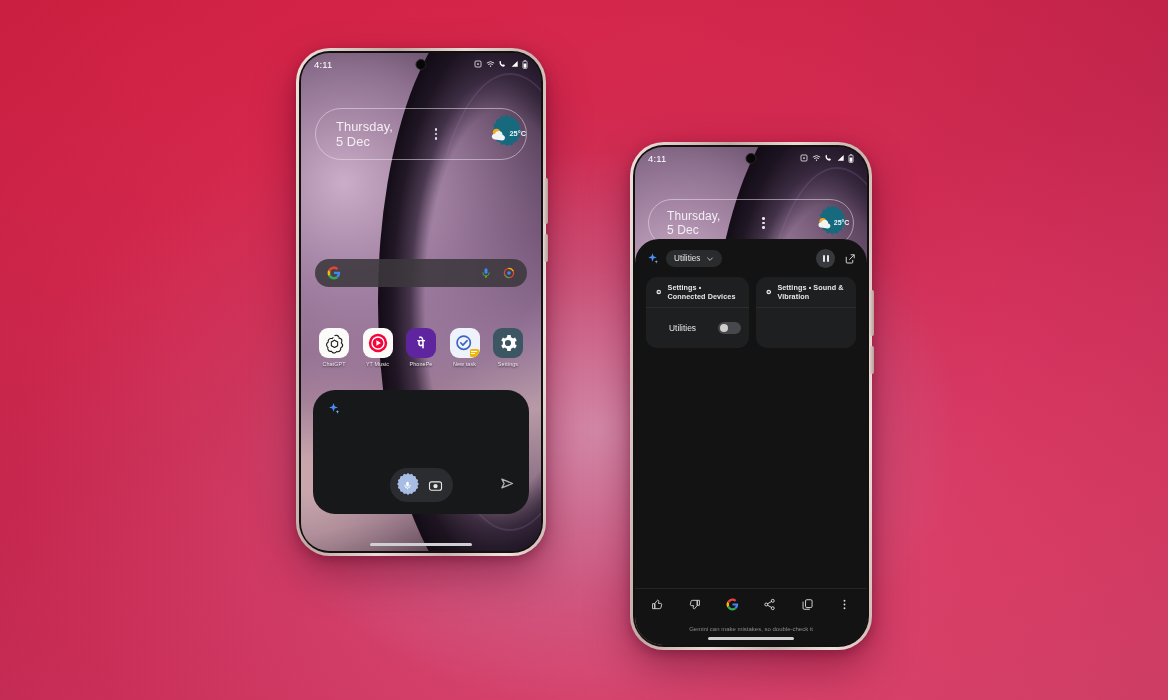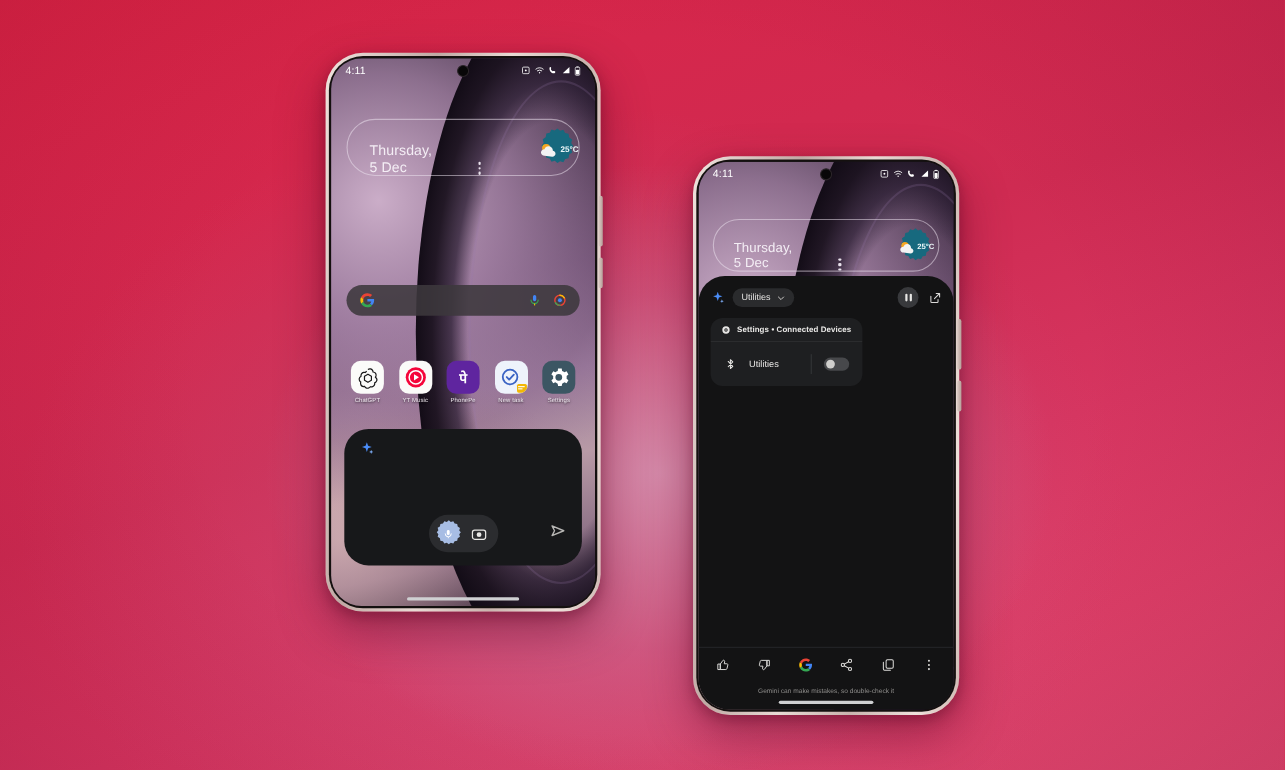"Thursday, 5 Dec" .datewidget { align-items: flex-end -> center }
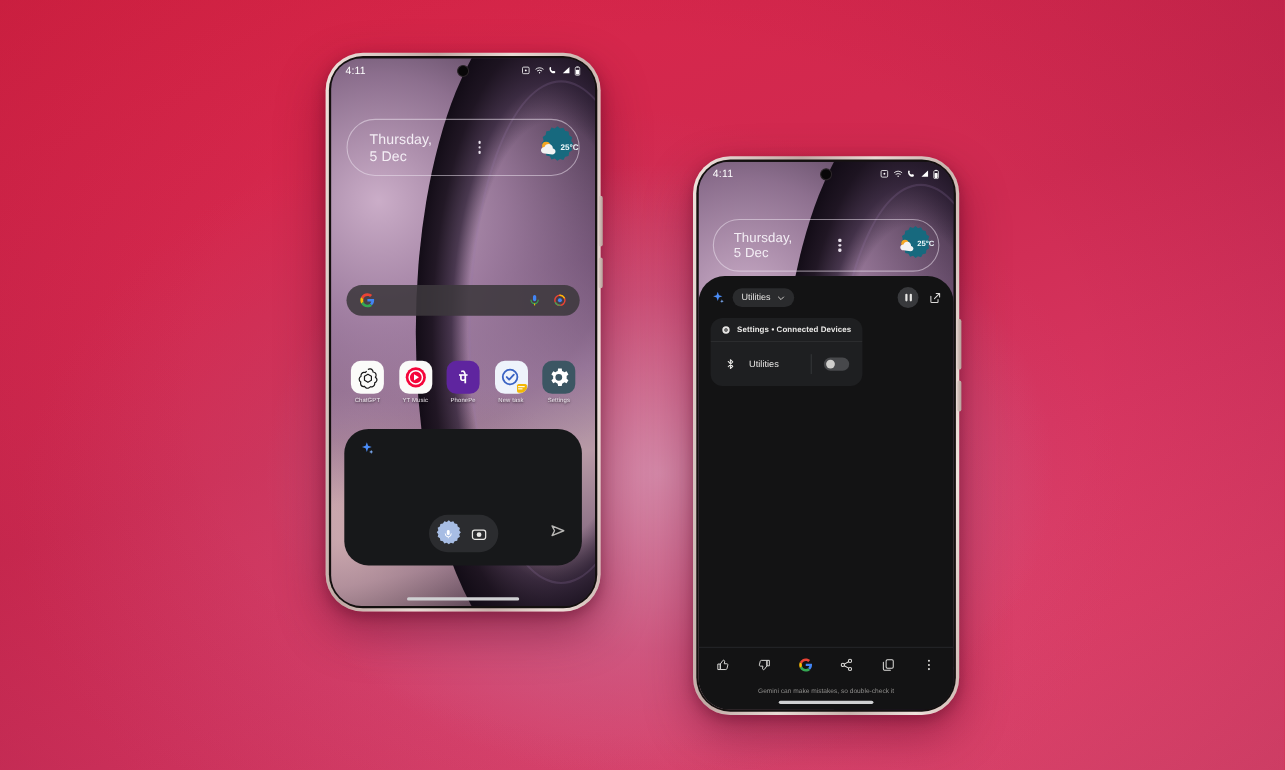"Utilities" div.gem { top: 104px -> 92px }
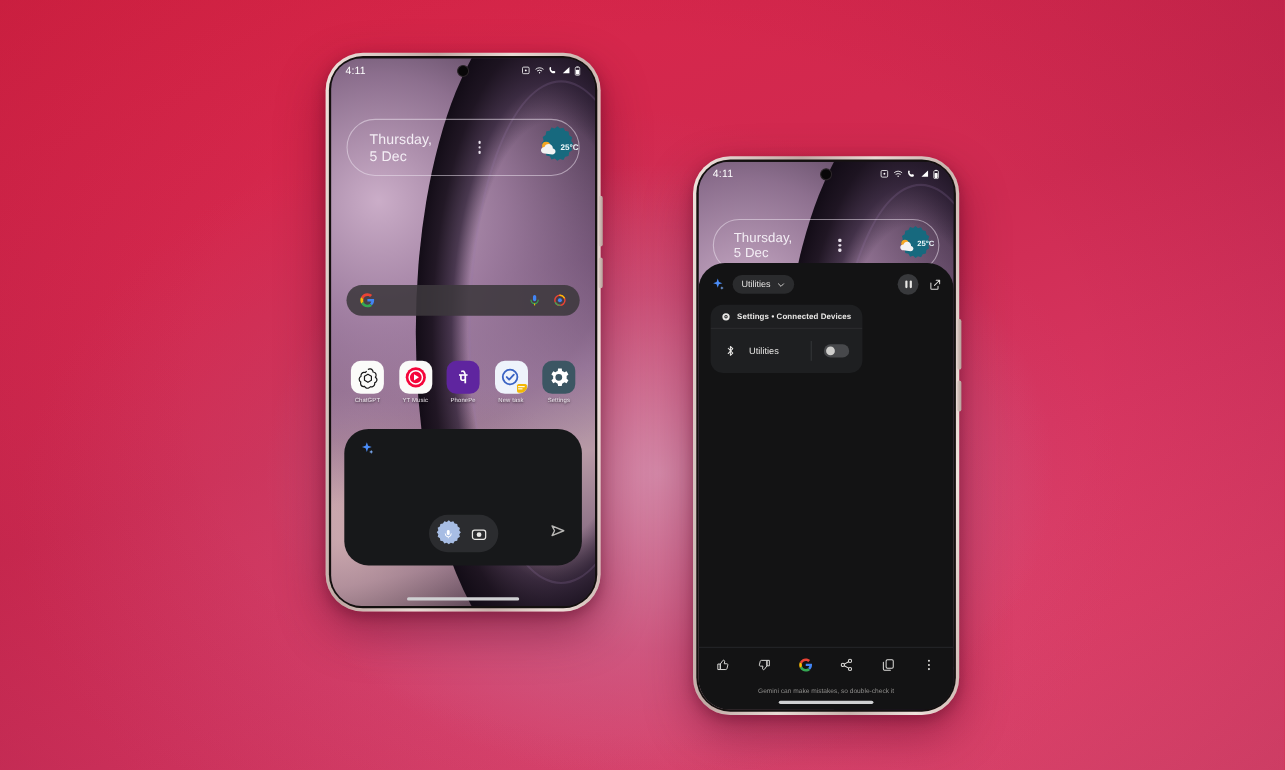"Settings • Sound & Vibration" div.gcard-hd { html: none -> <div> <svg> <circle></circle> <circle></circle> <circle></circle> </svg> <span>Settings • Sound &amp; Vibration</span> </div> }
